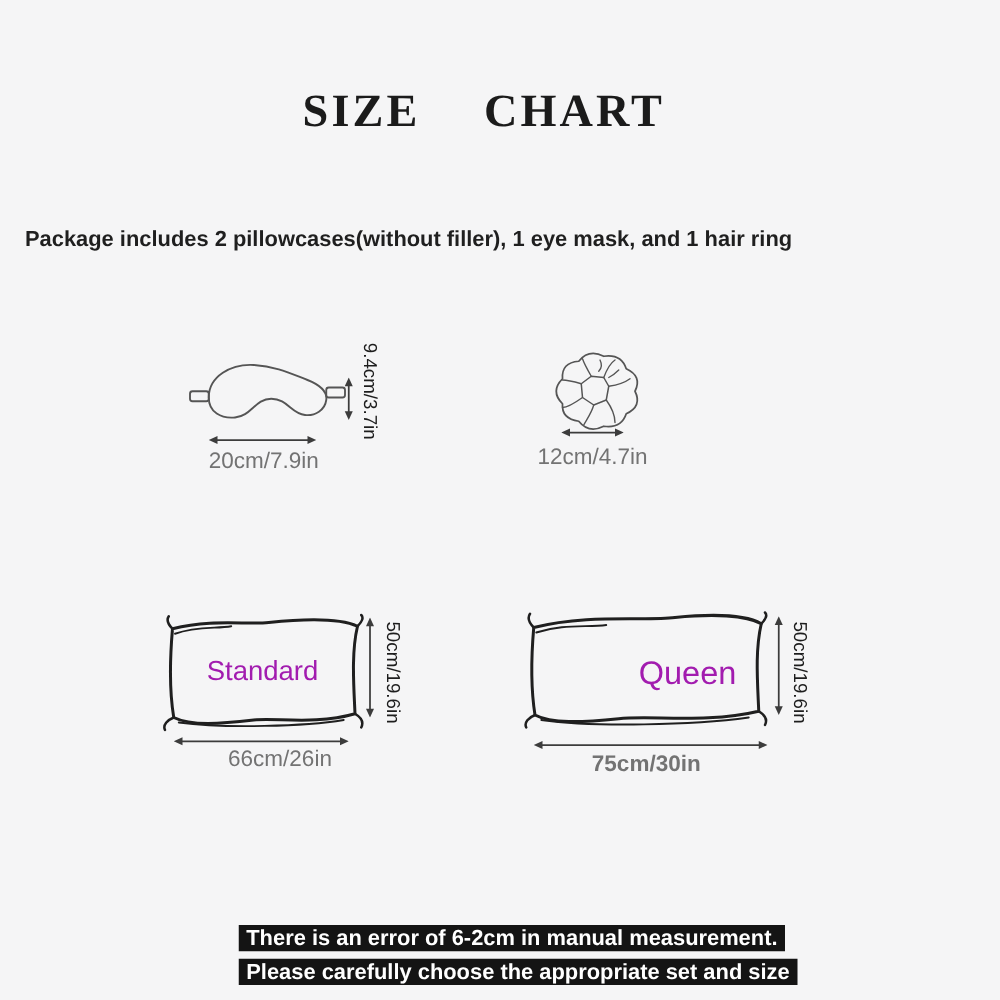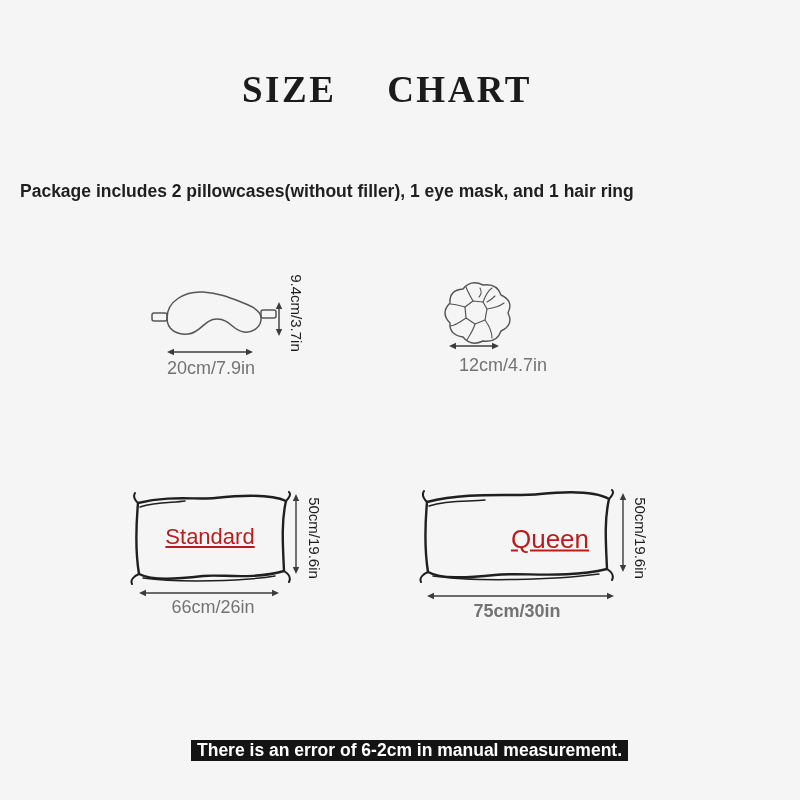"12cm/4.7in" div.dim { left: 503px -> 474px }
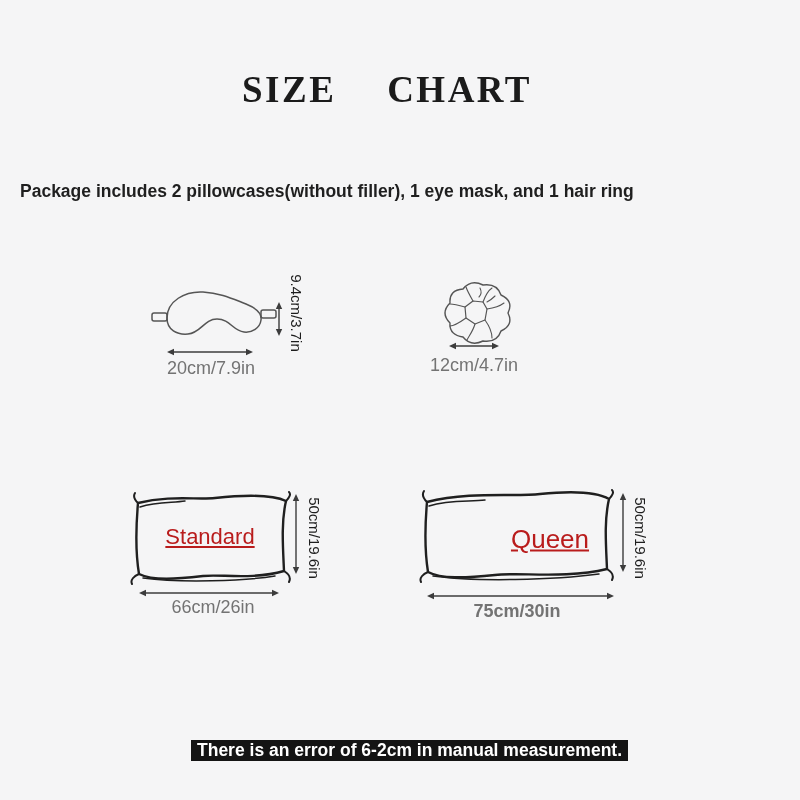"Standard" .pillow-name { color: #b91c1c -> #a21caf; text-decoration: underline -> none }
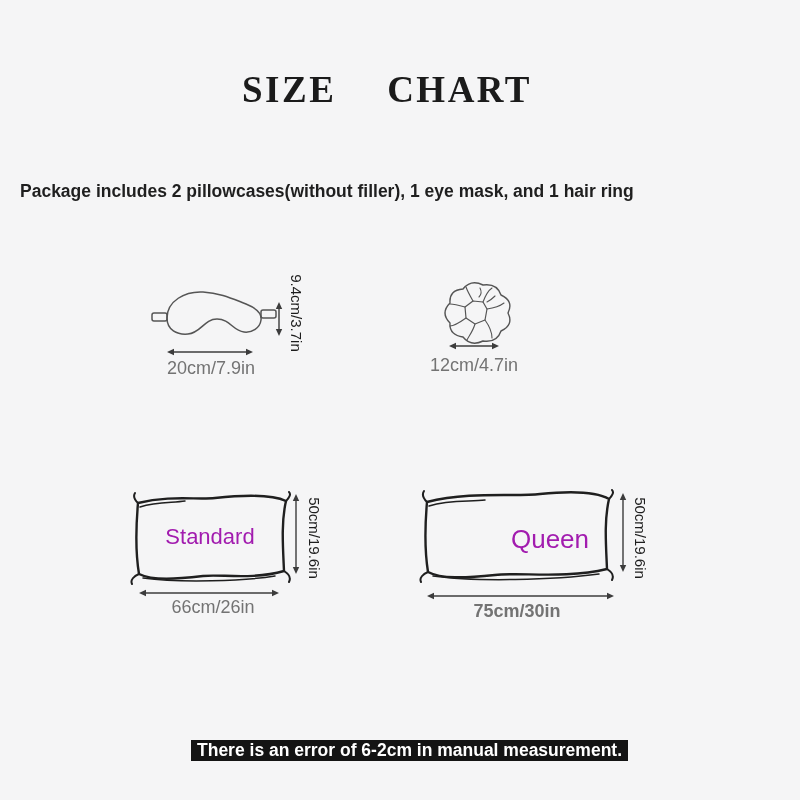"66cm/26in" div.dim { left: 213px -> 224px }
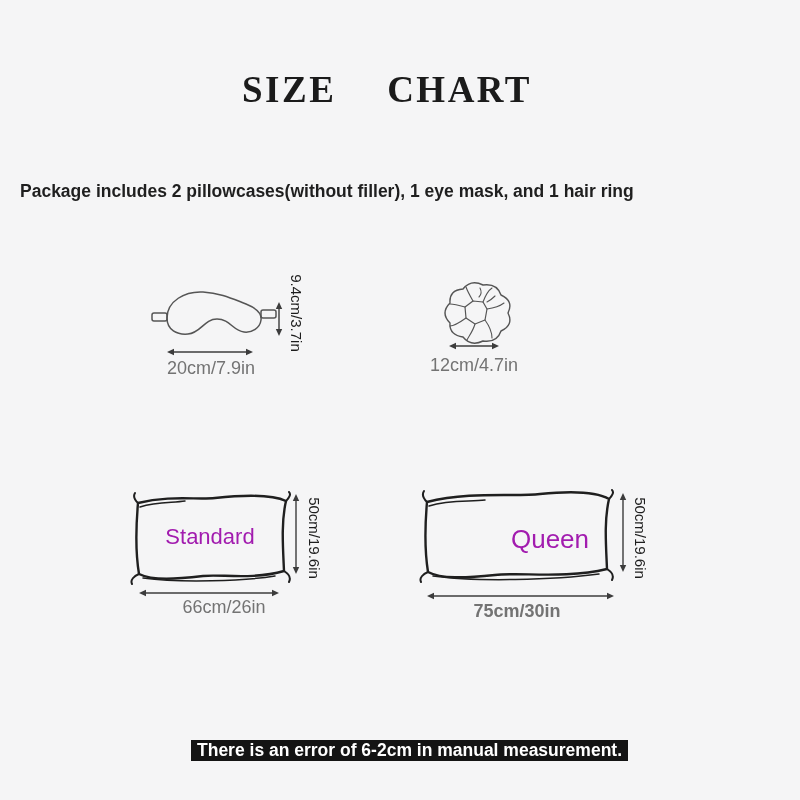"Please carefully choose the appropriate" div.note { html: none -> <div>Please carefully choose the appropriate set and size</div> }
